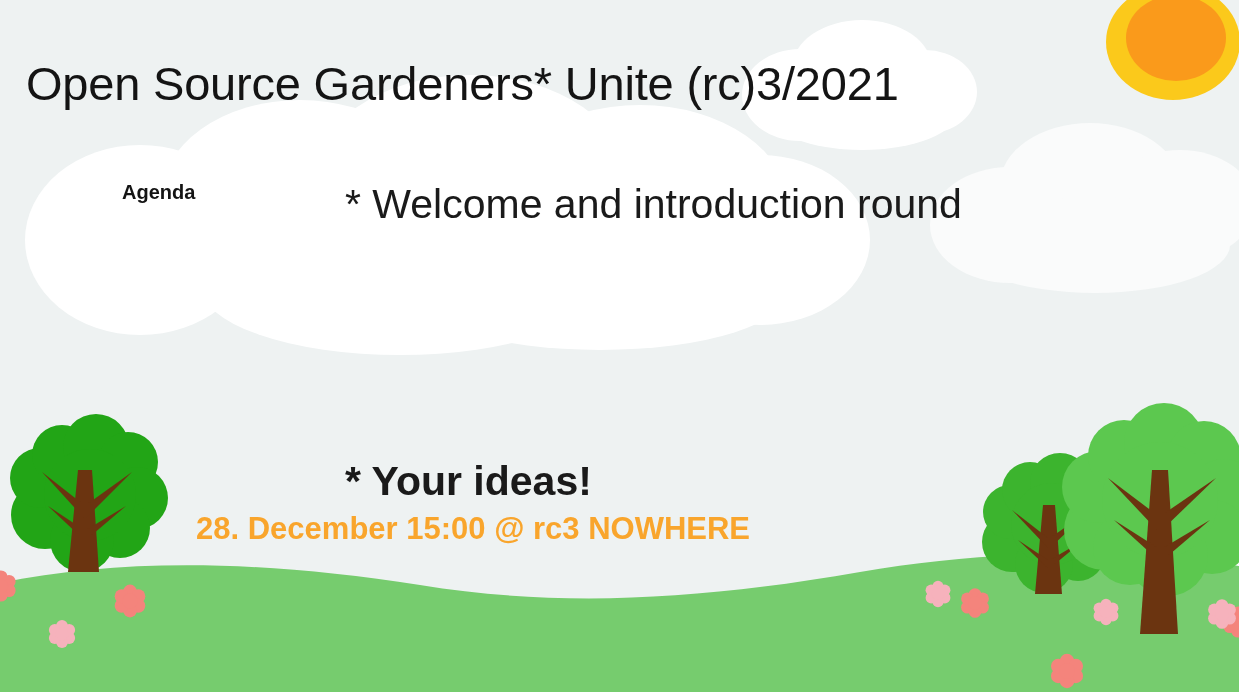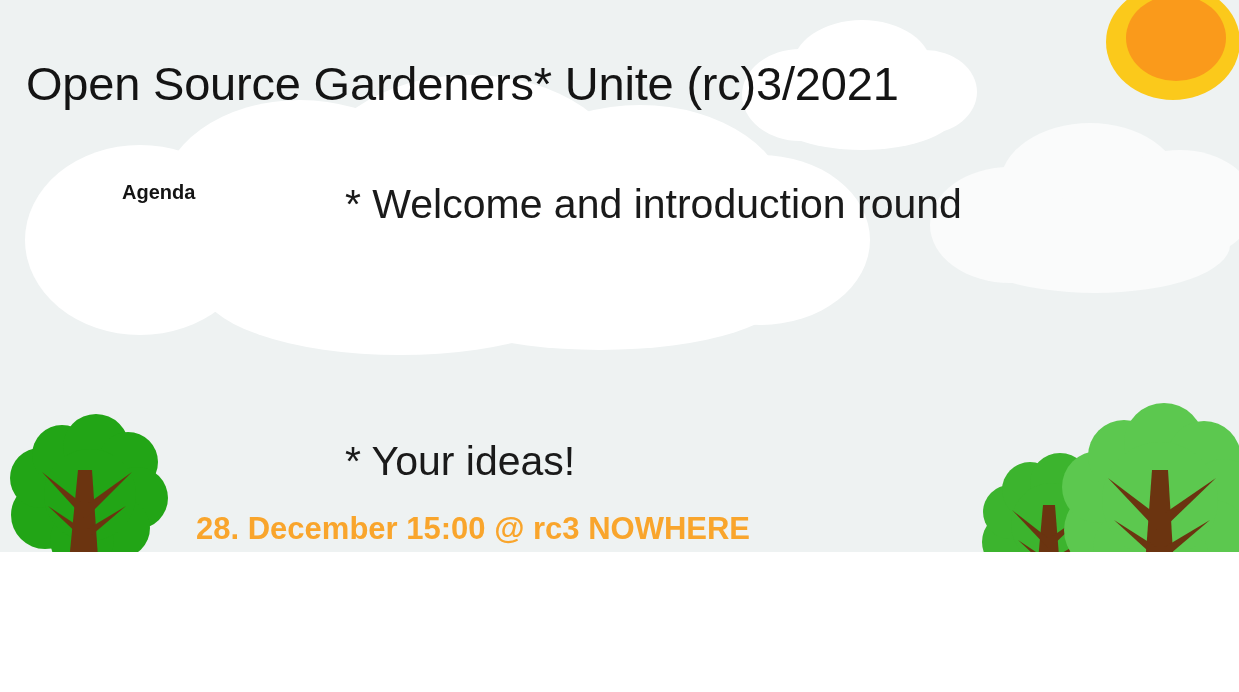"Open Source Gardeners* Unite (rc)3/2021" #slide { height: 552px -> 692px }
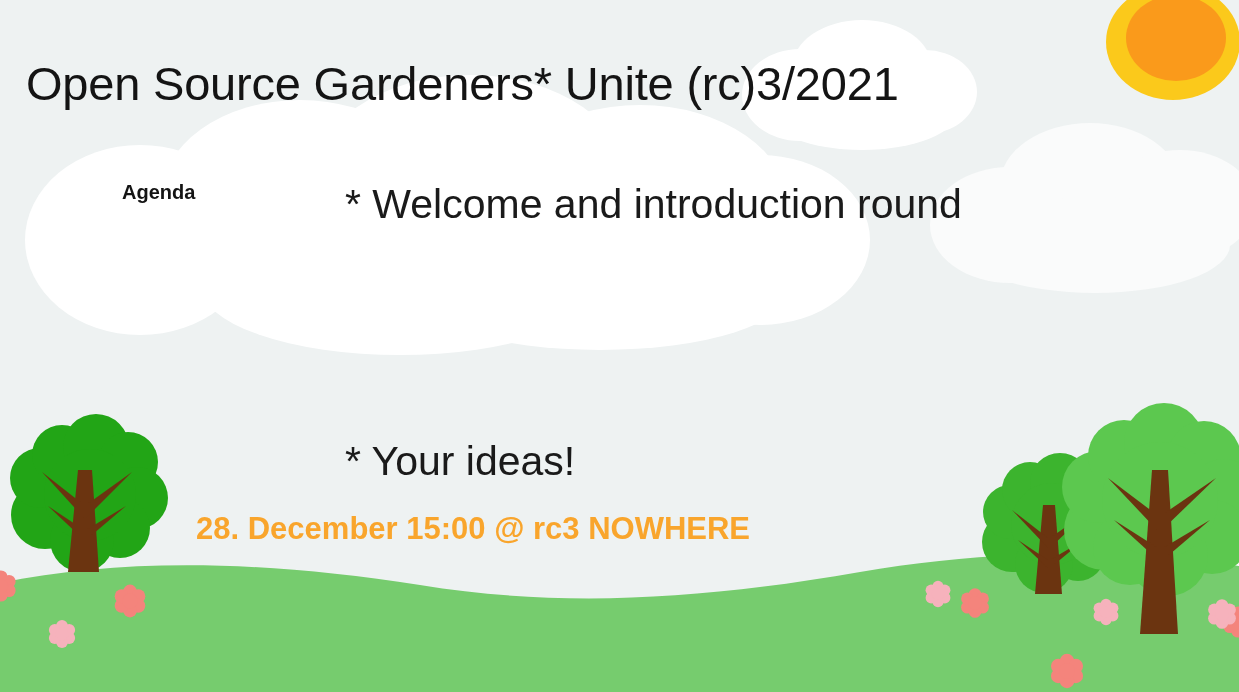"* Your ideas!" .agenda-item.i3 { font-weight: none -> bold; top: 438px -> 458px }
